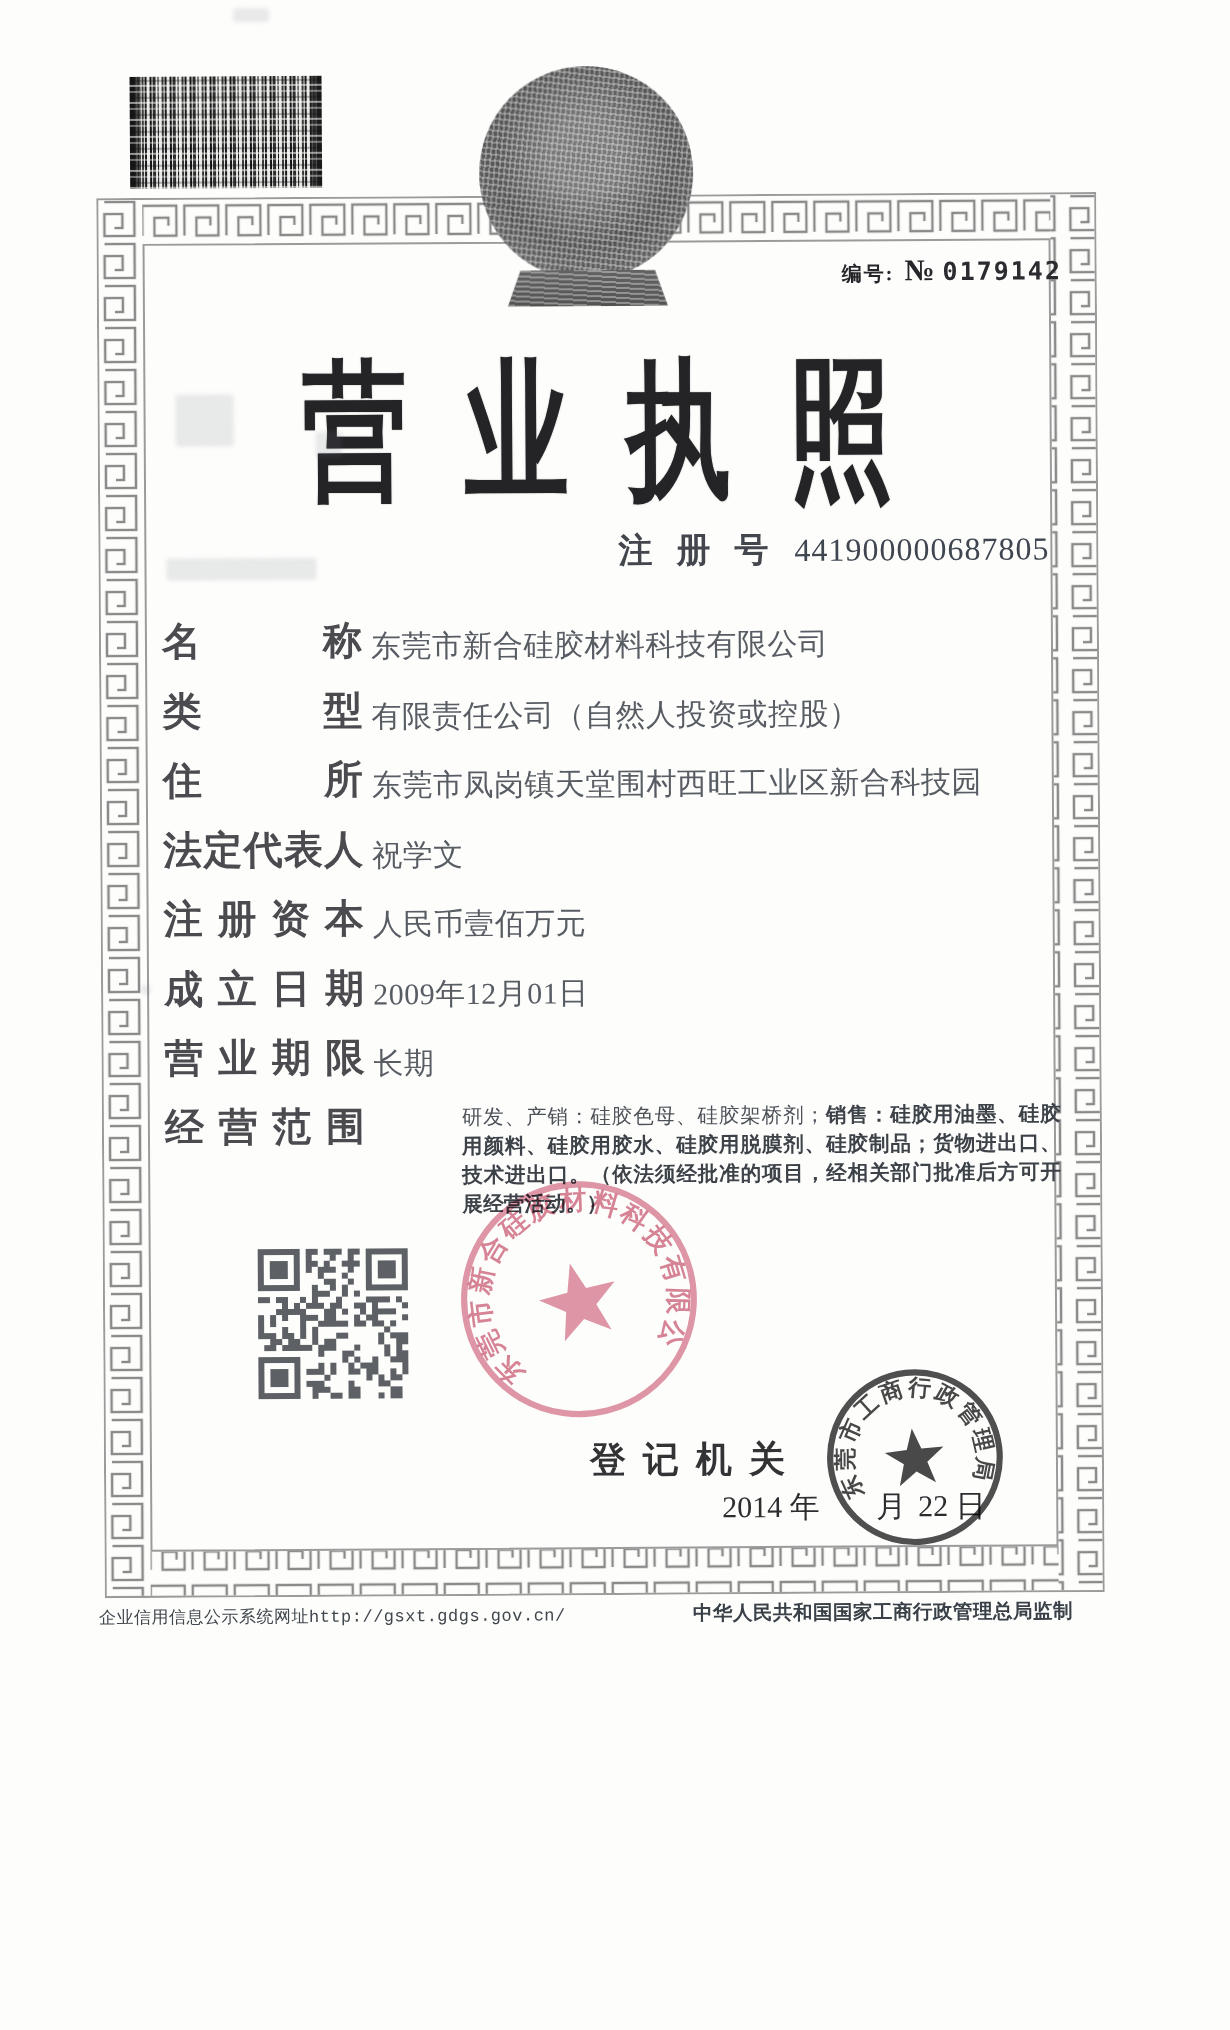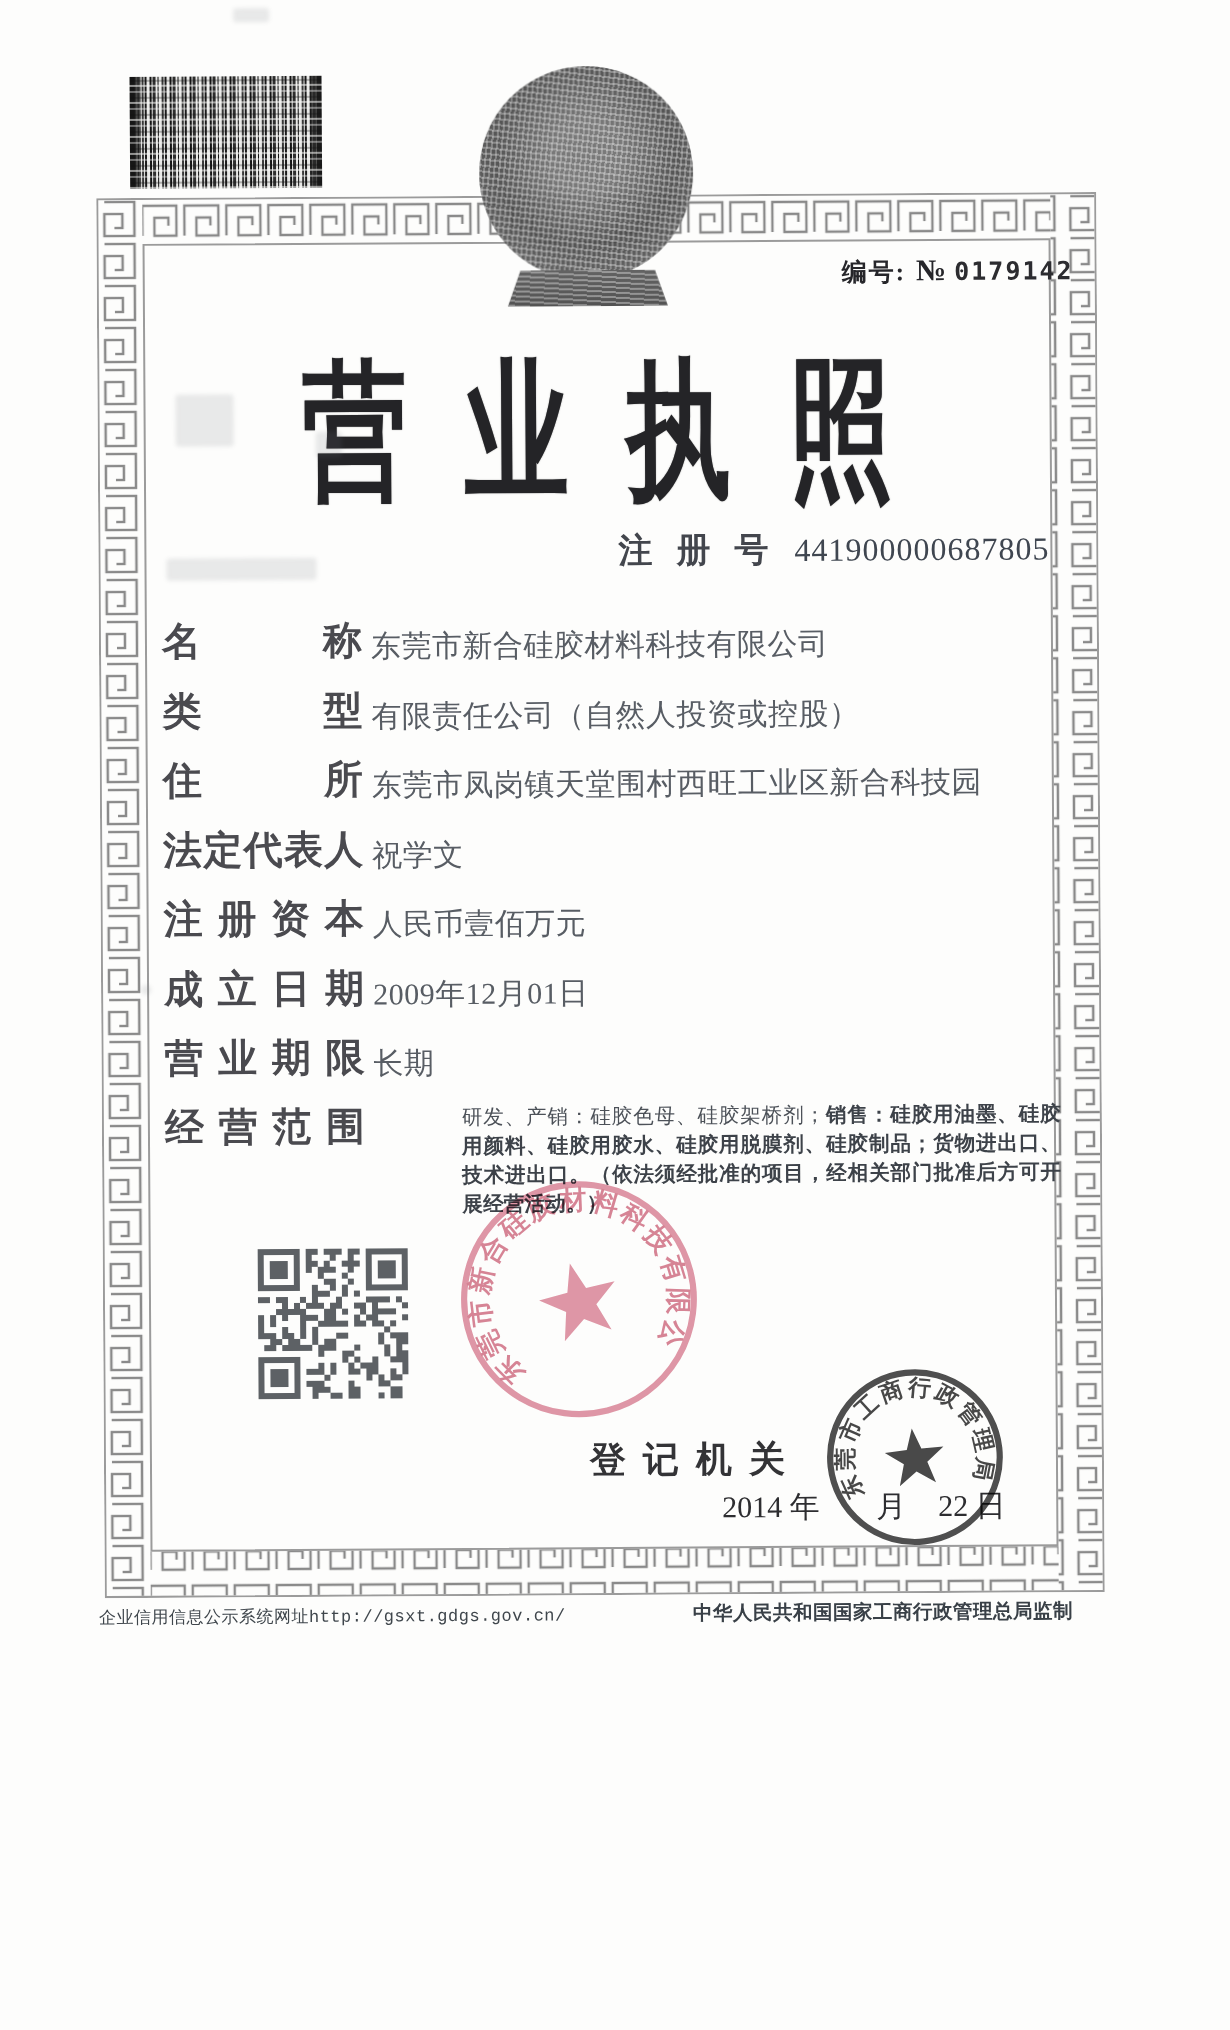"编号:" .serial .lbl { font-size: 25px -> 20px }
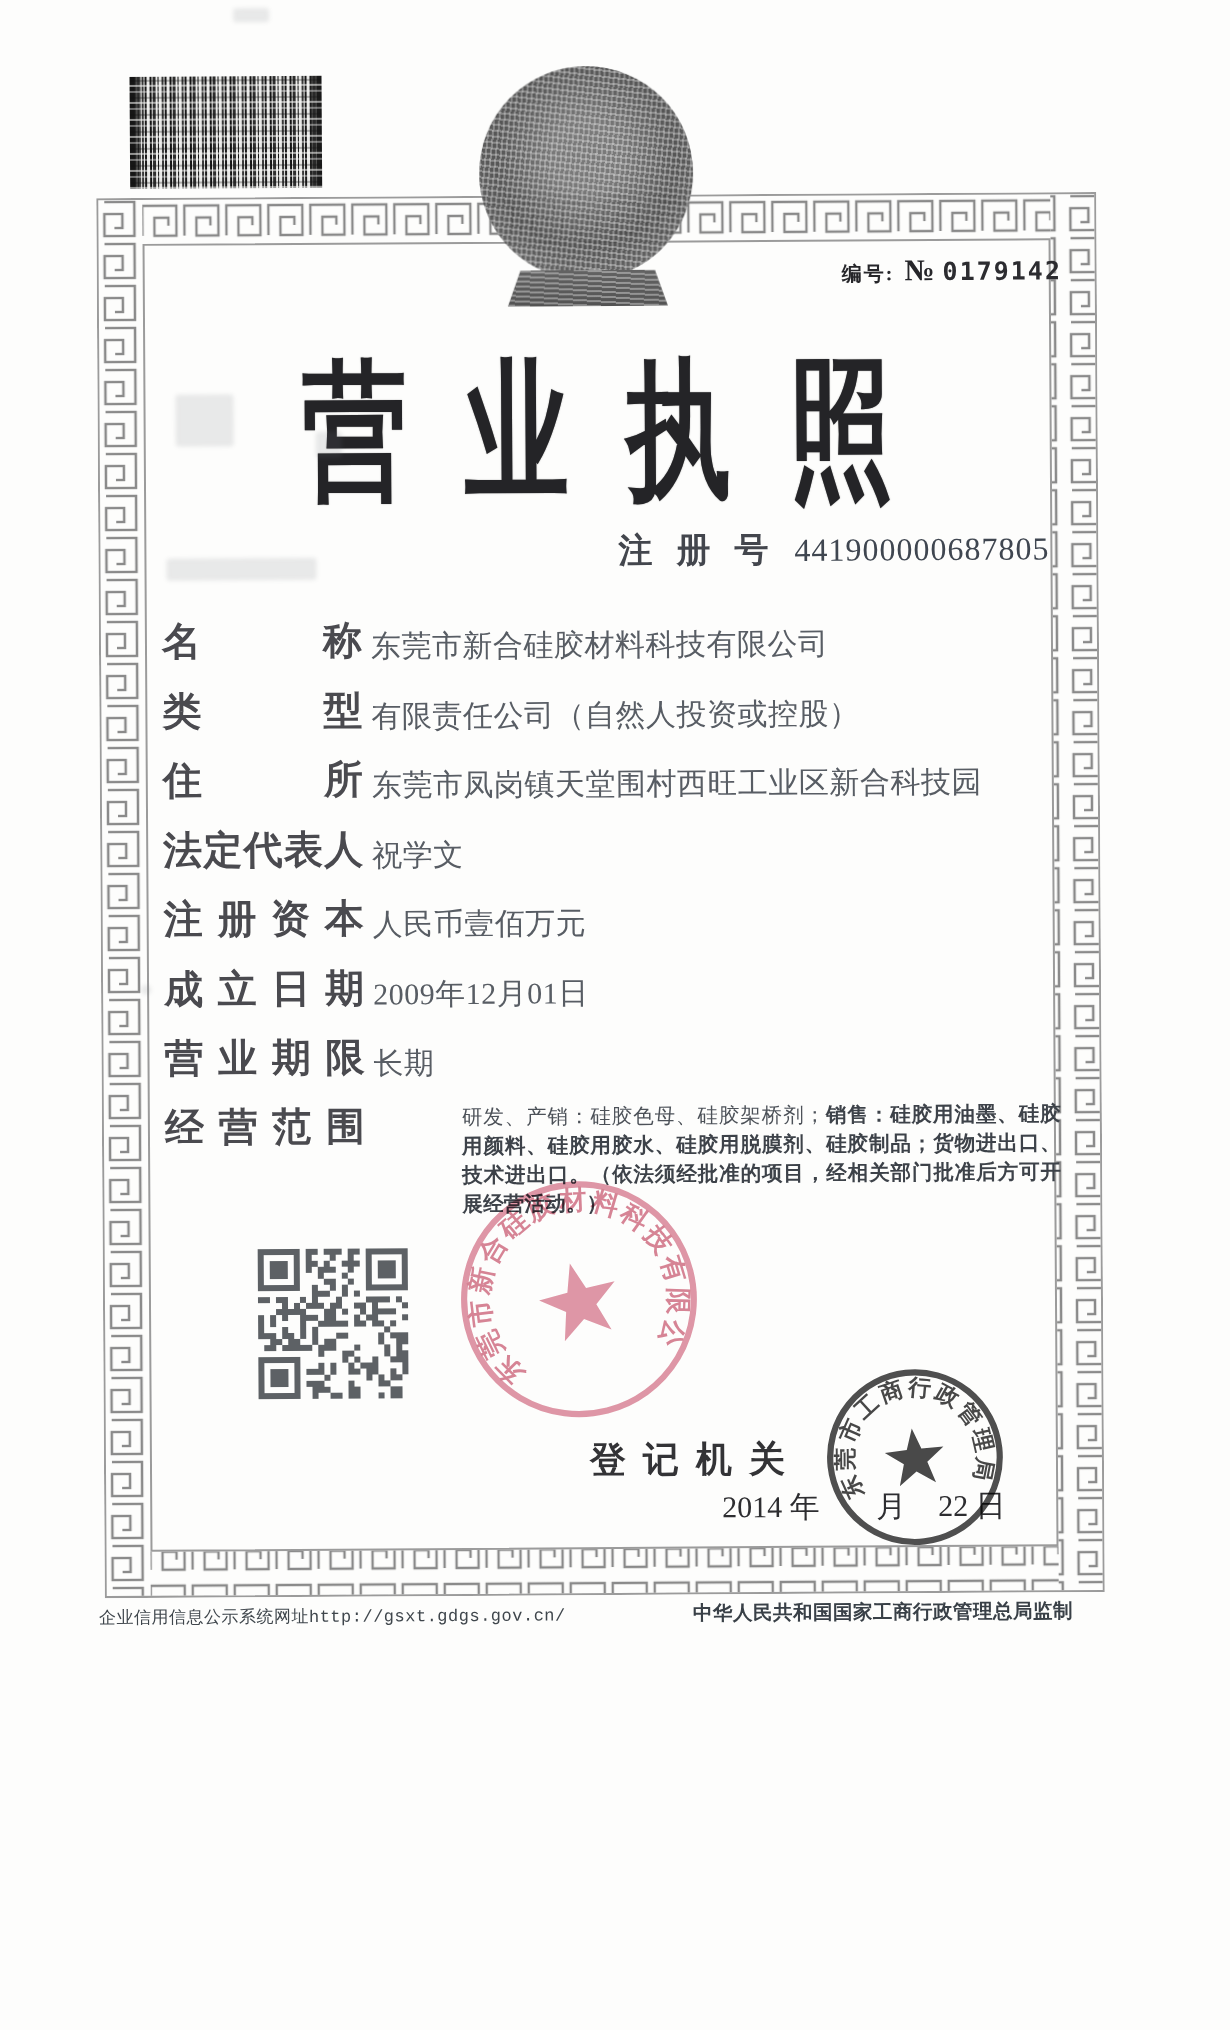"22 日" span.dy { left: 934px -> 914px }
